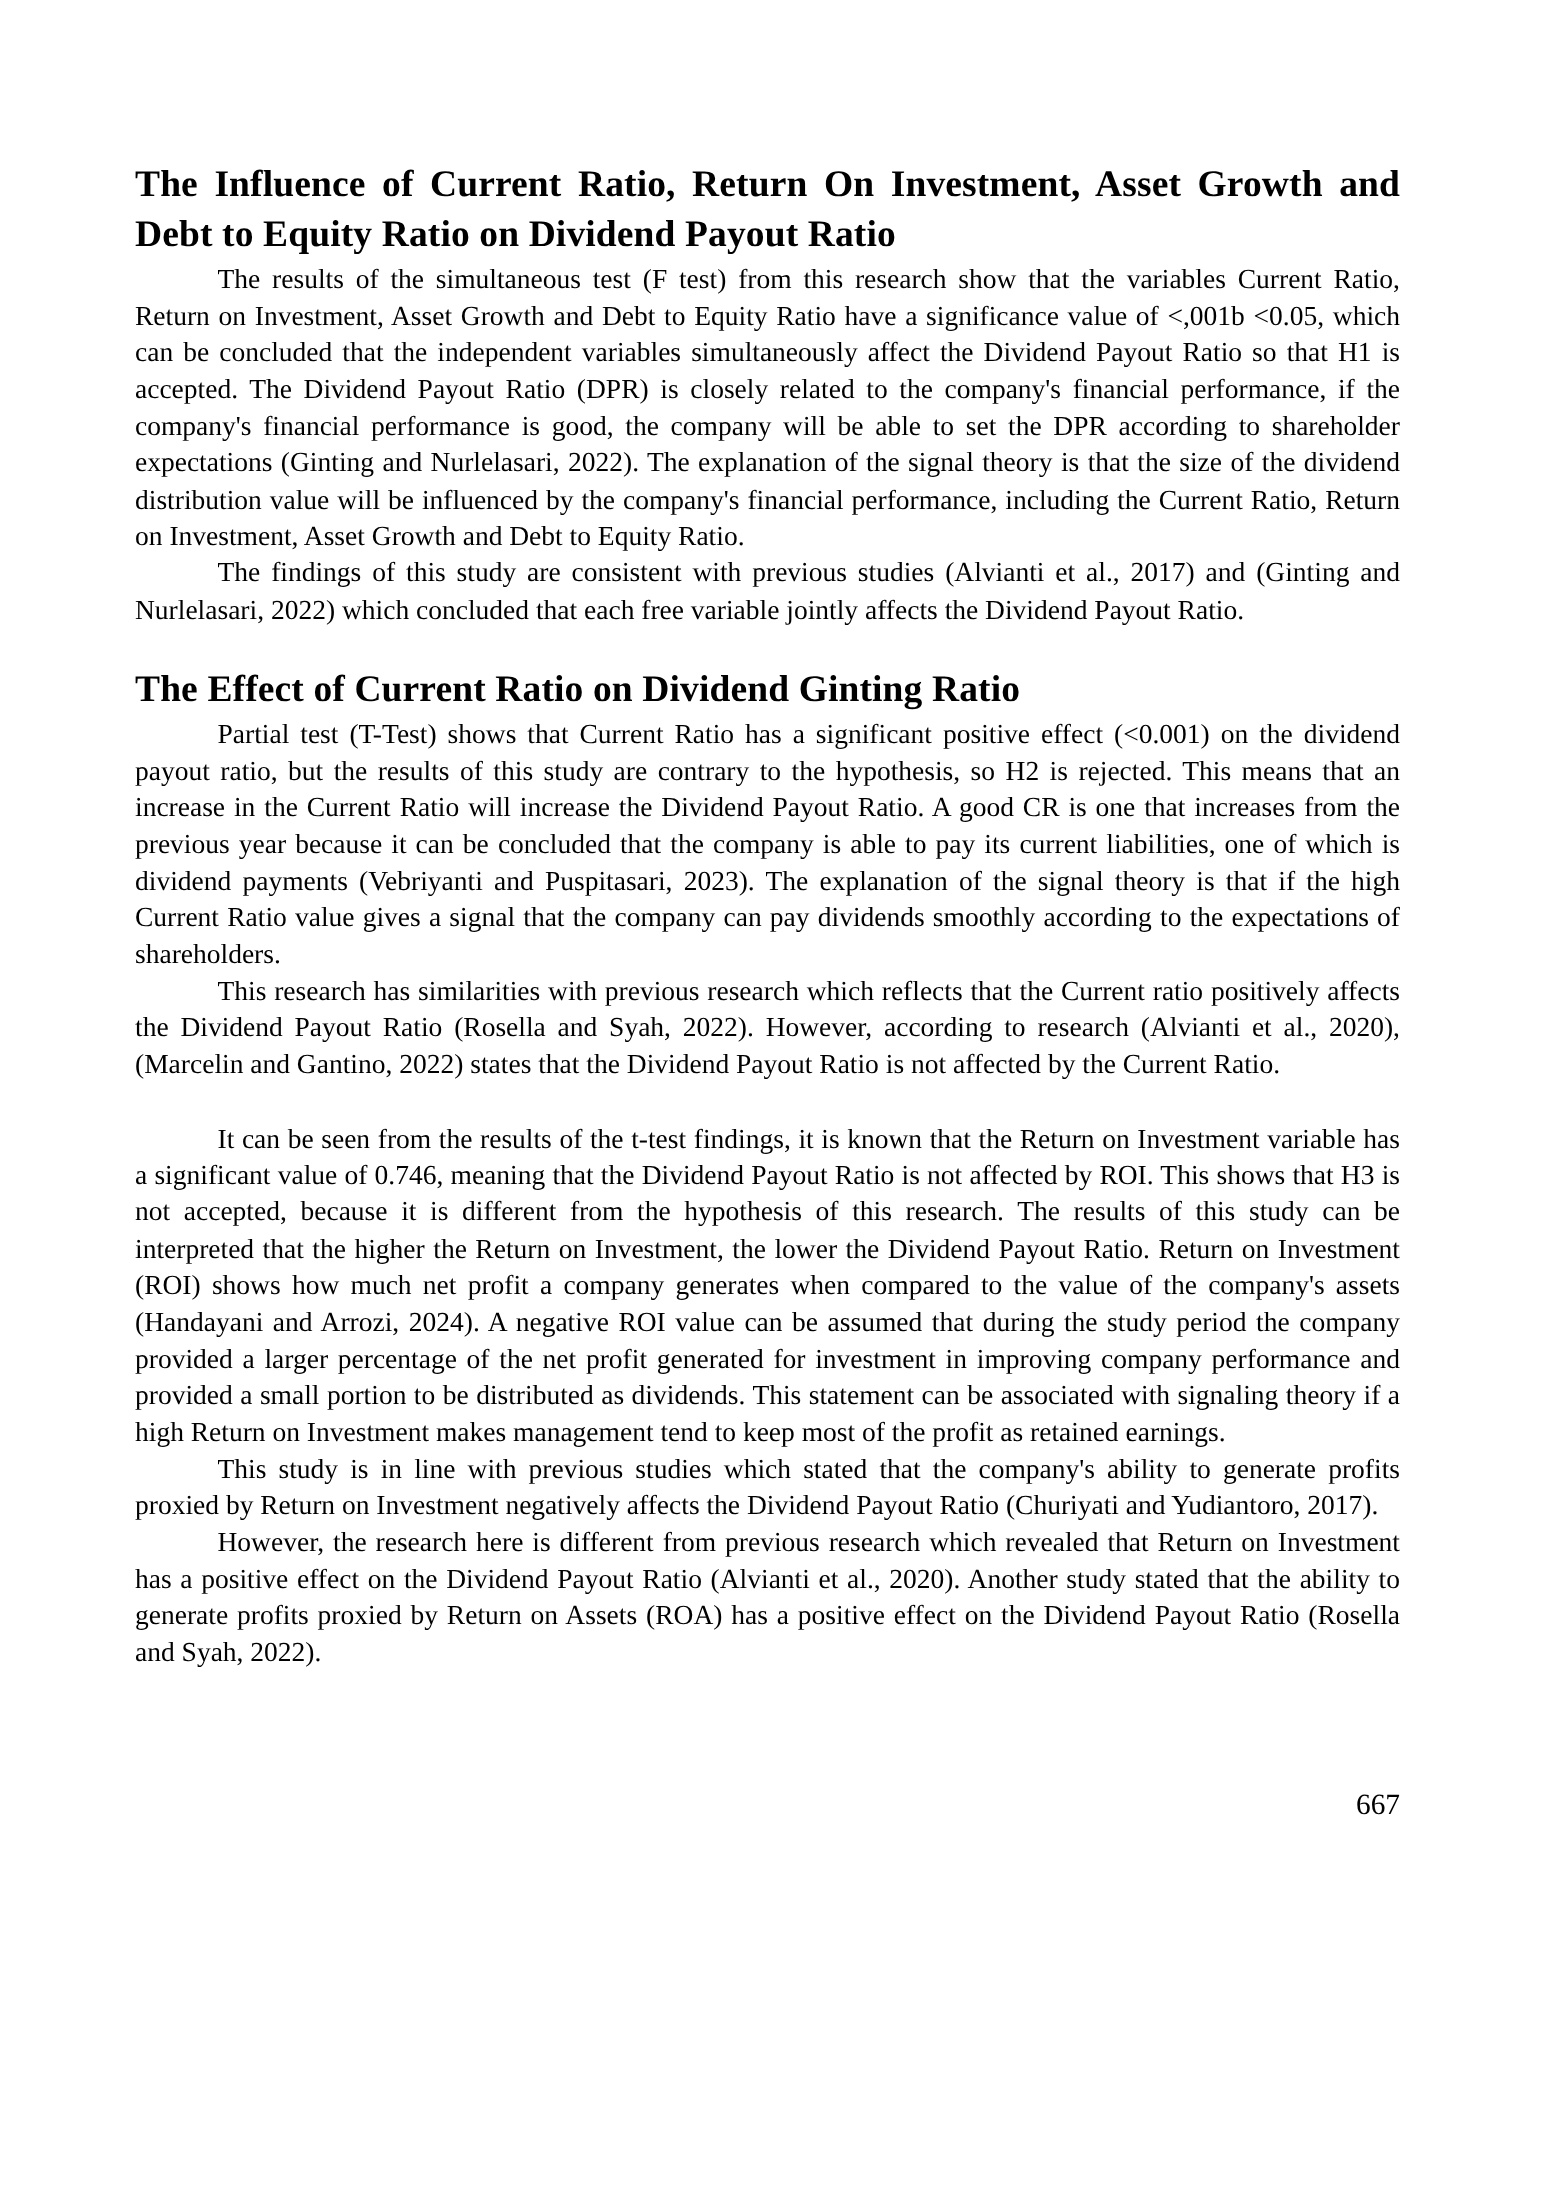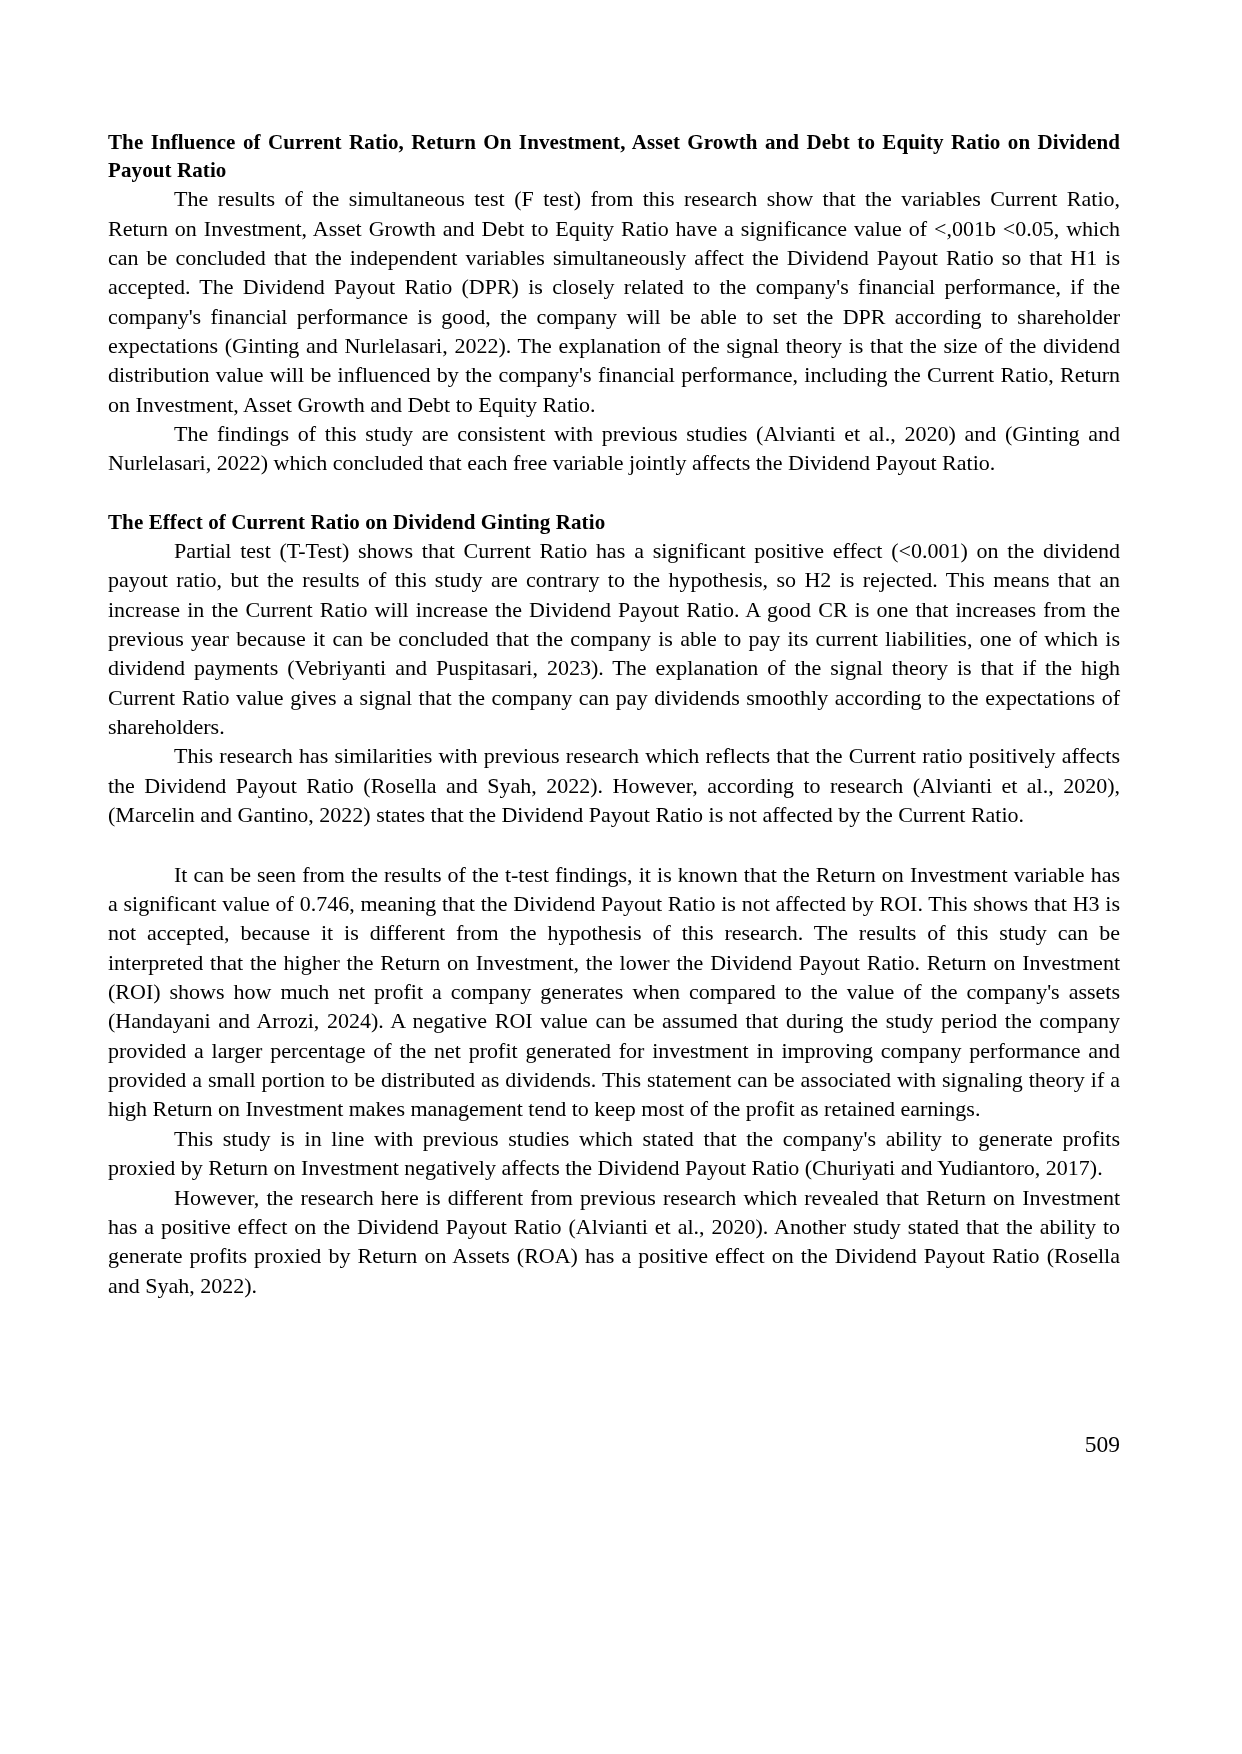"The Influence of Current Ratio," .section-heading { font-size: 21px -> 30px }
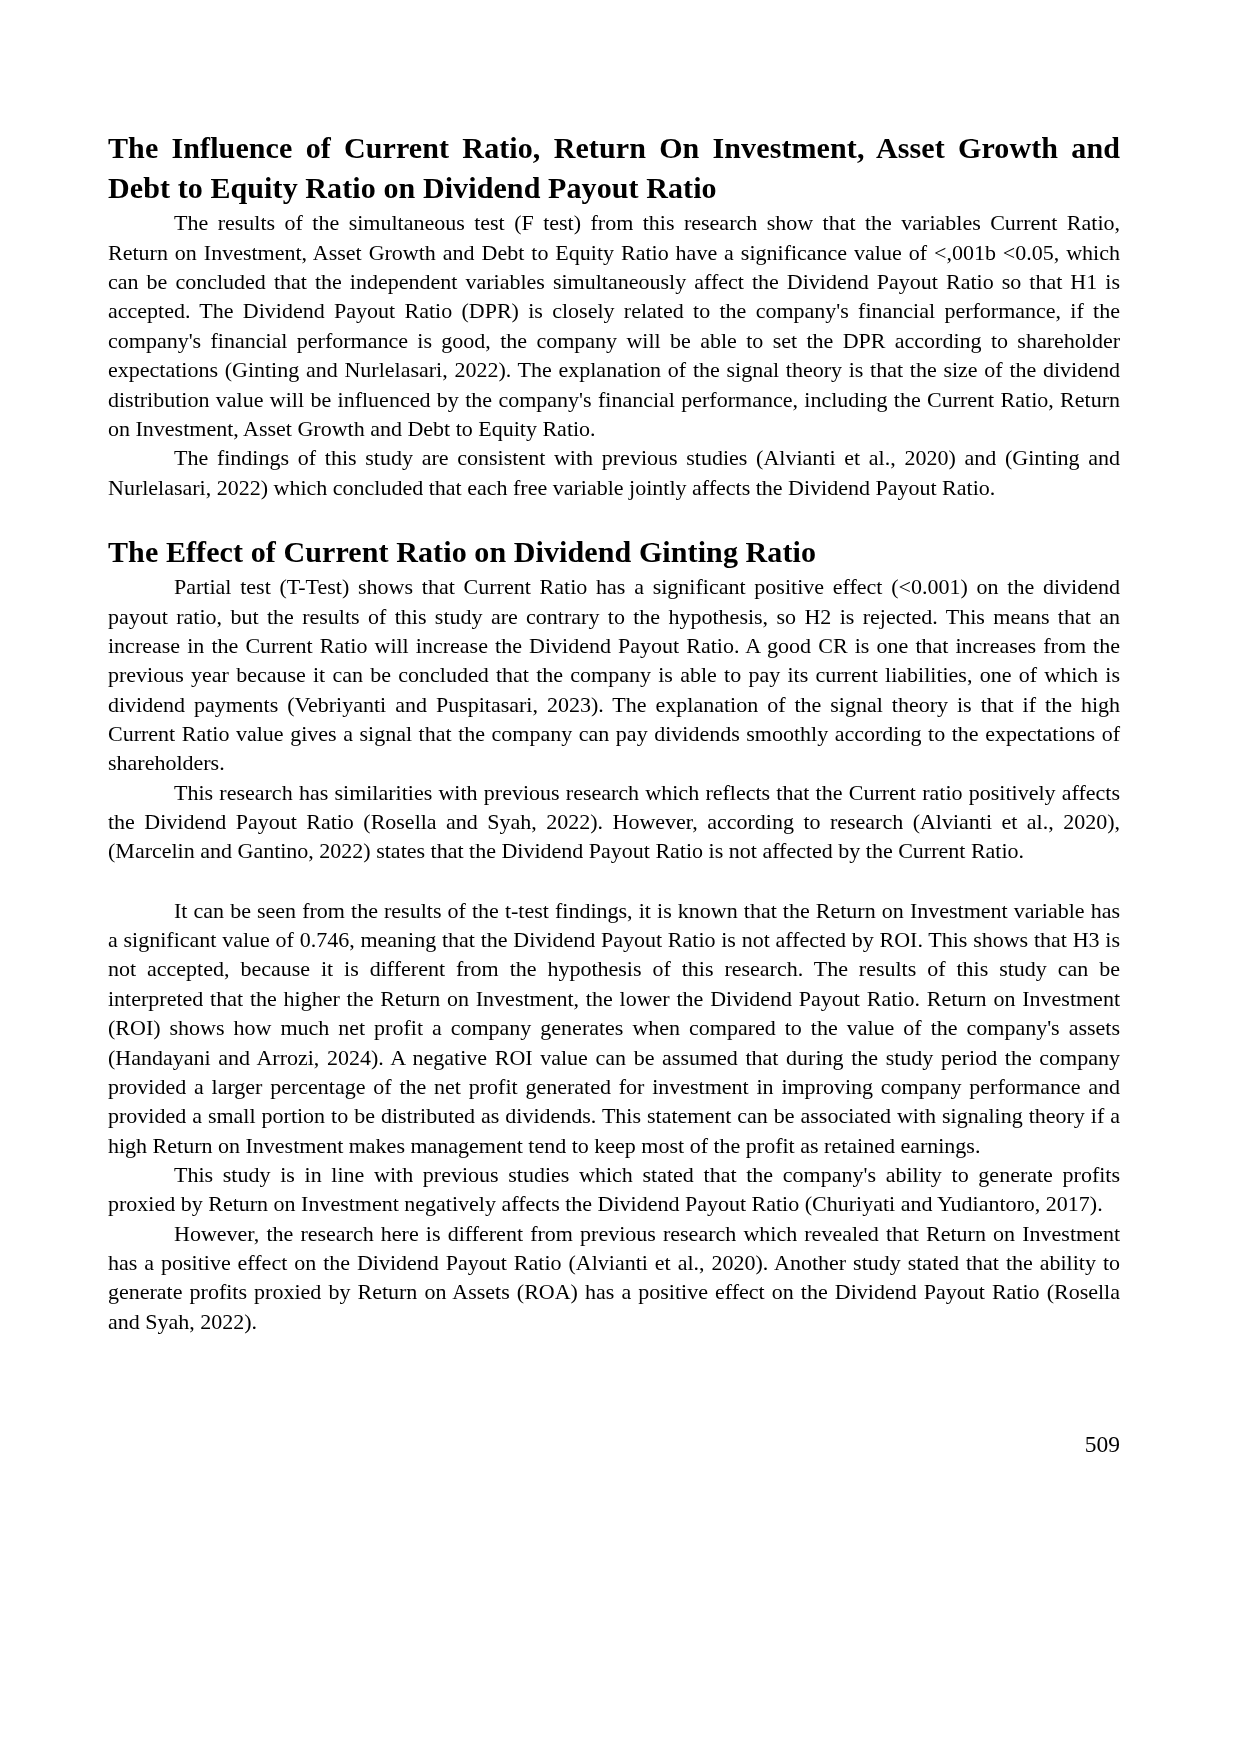"The findings of this study" p.body-par { text: 2020 -> 2017 }
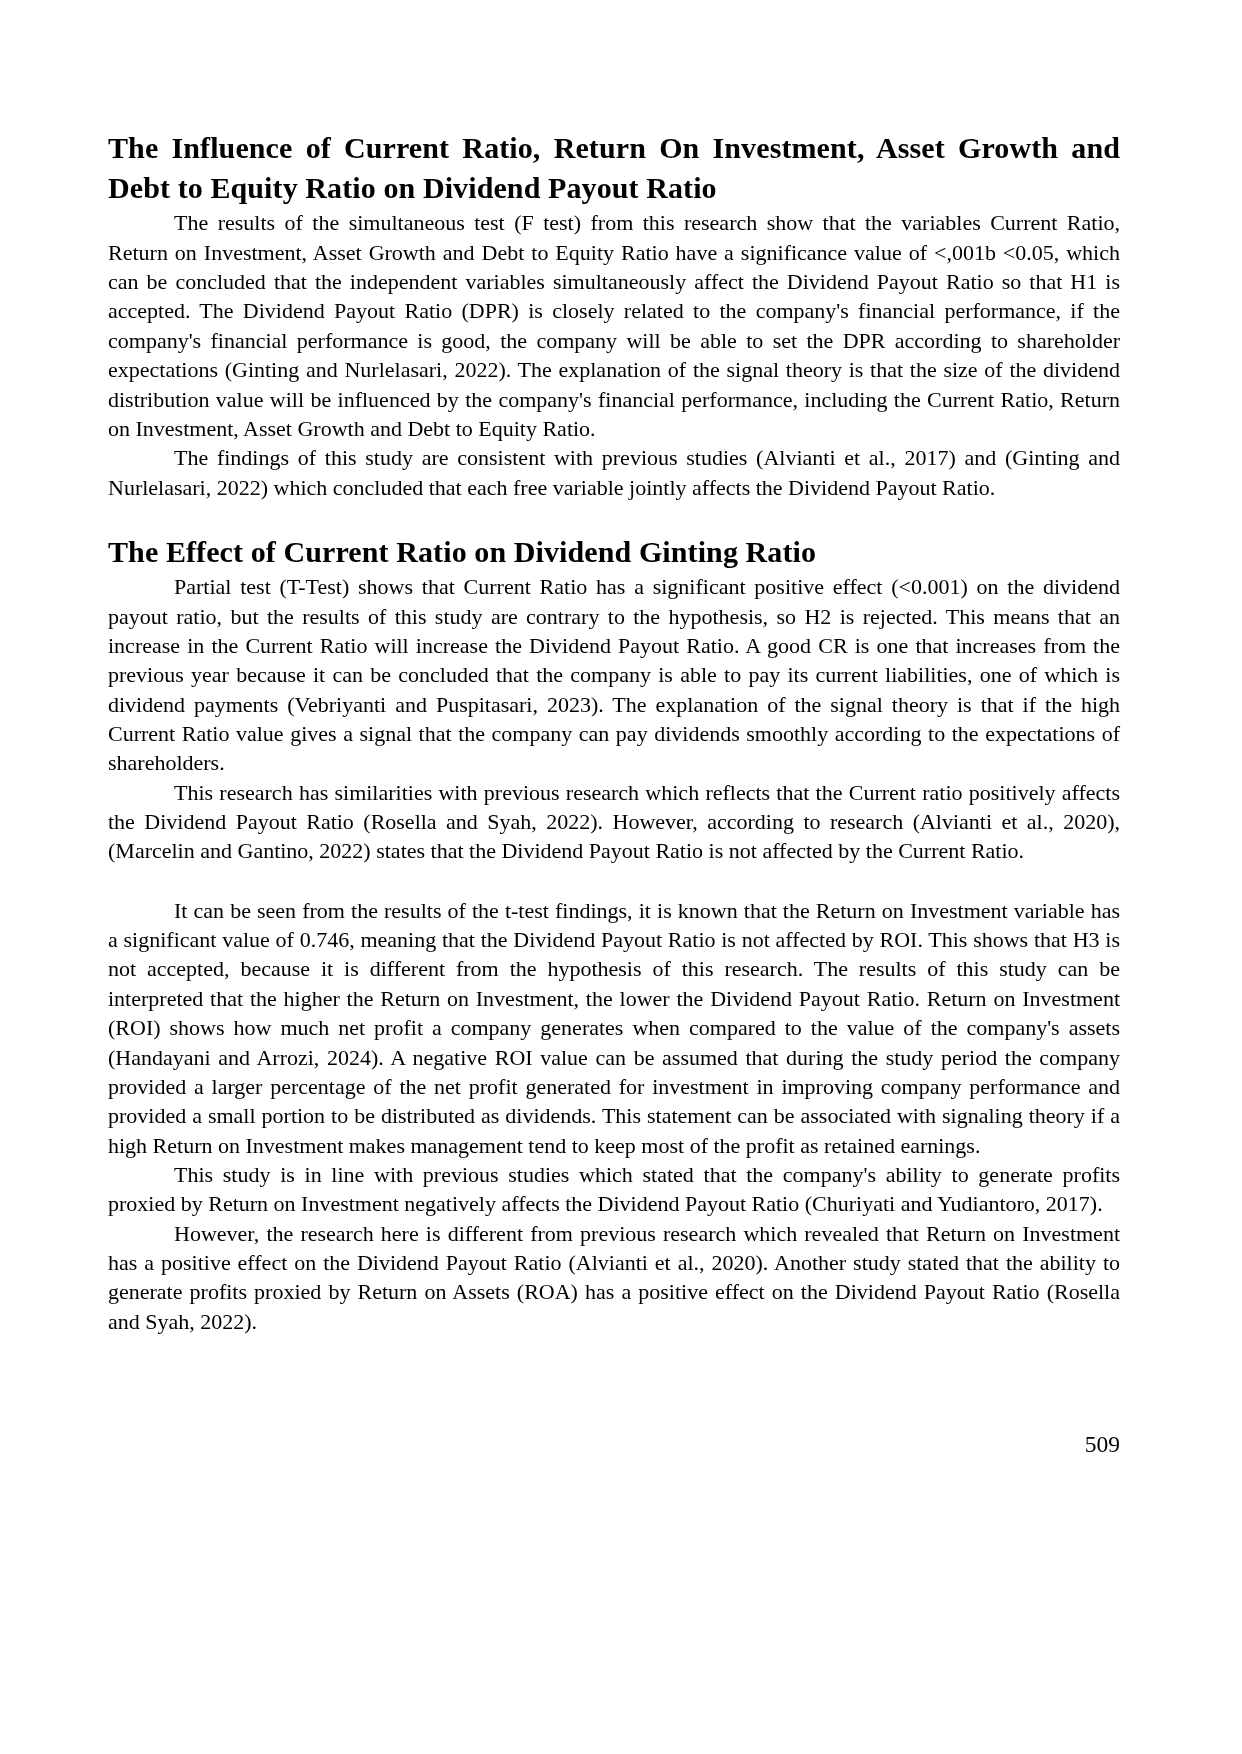"509" div.page-number { text: 509 -> 667 }
